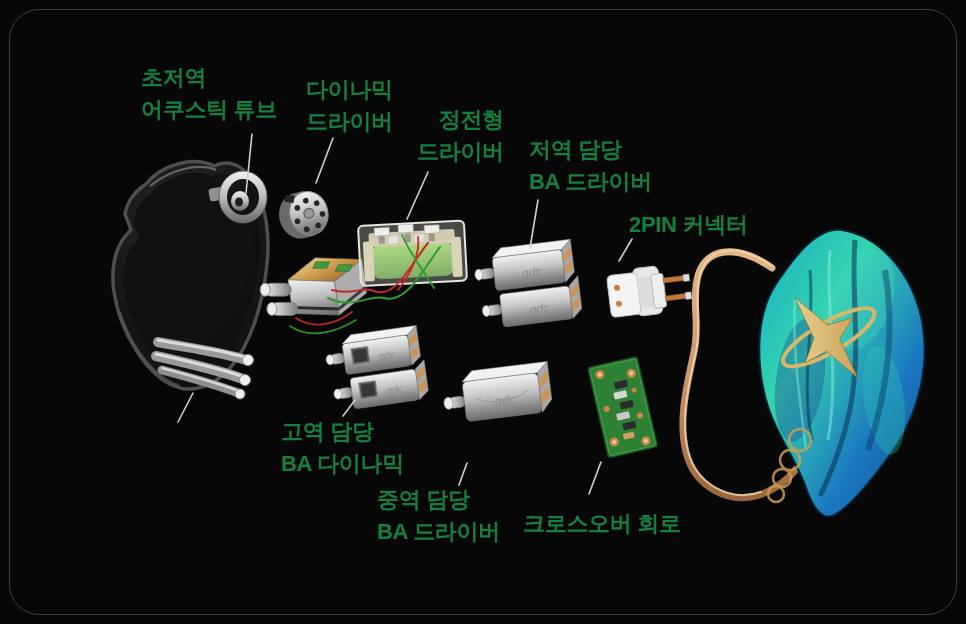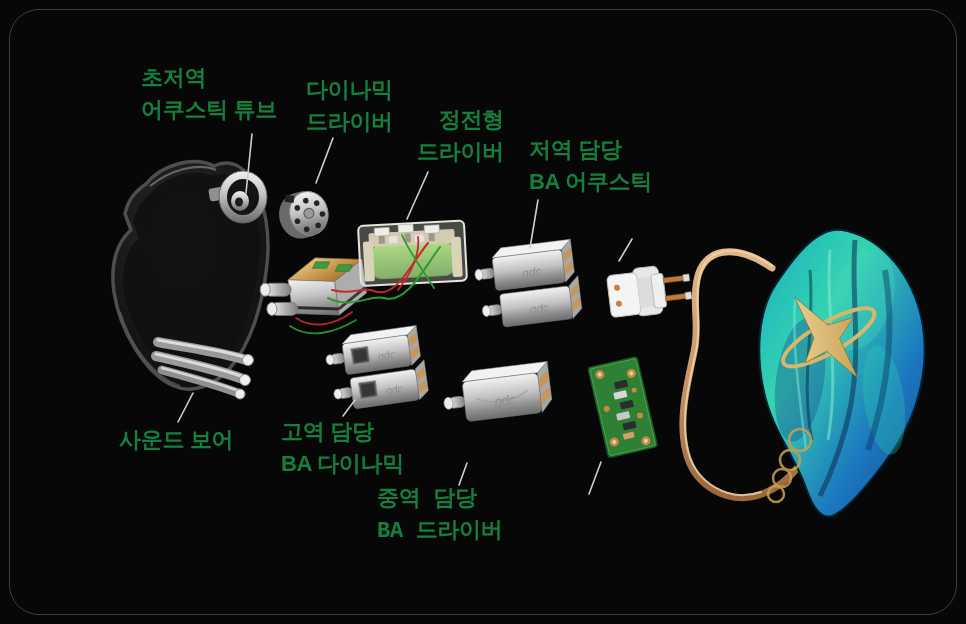"저역 담당" div.label { text: 어쿠스틱 -> 드라이버 }
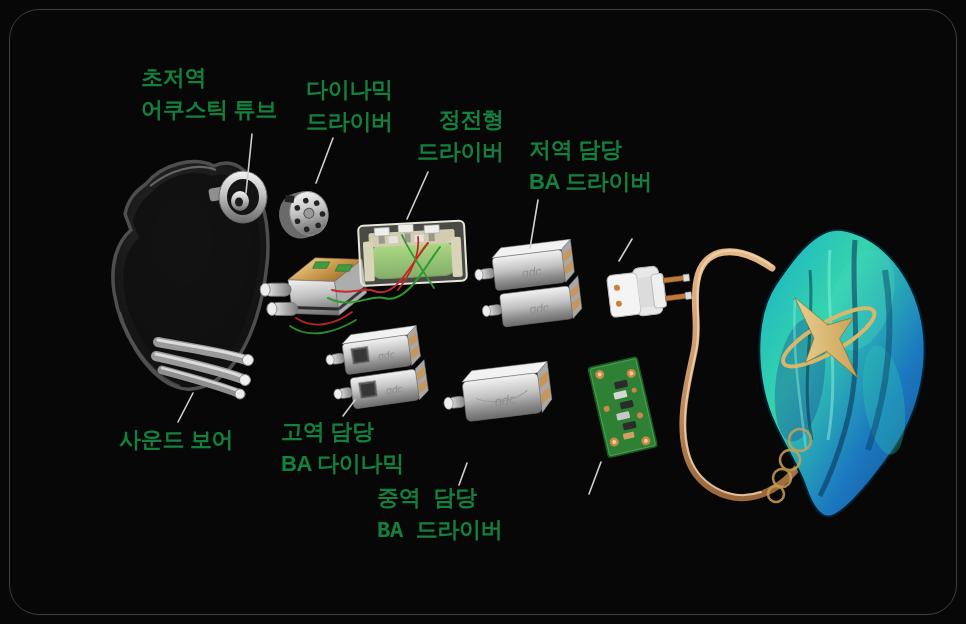"2PIN 커넥터" div.label { html: none -> <div>2PIN 커넥터</div> }
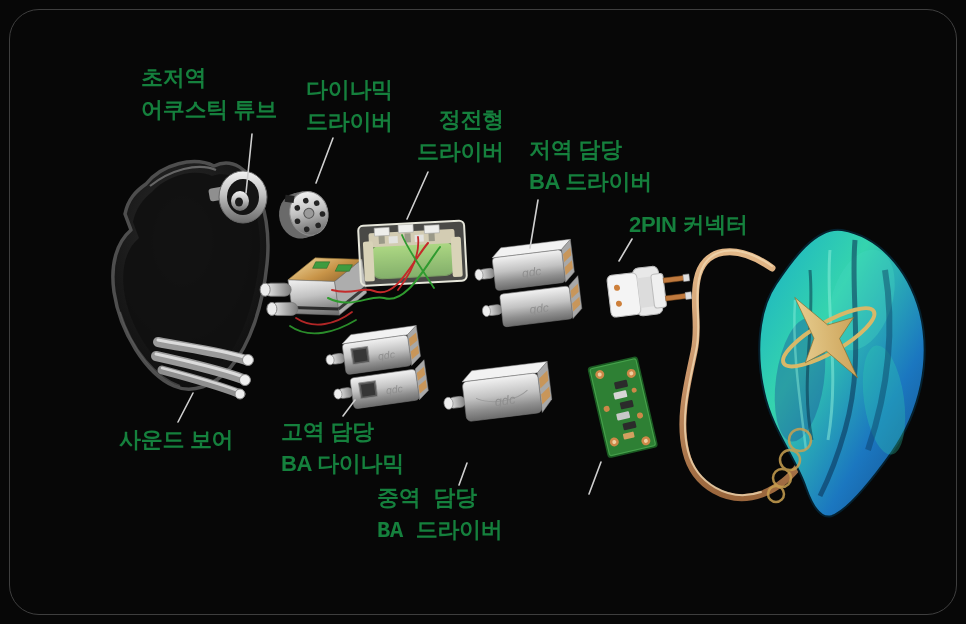"사운드 보어" div.label { html: <div>사운드 보어</div> -> none }
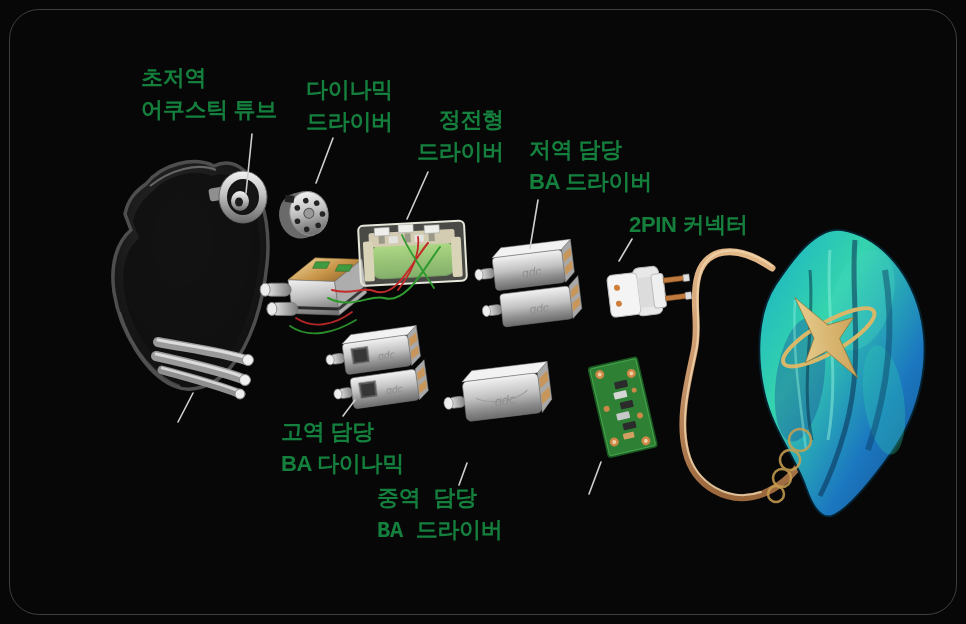"중역 담당" div.label { font-family: Liberation Mono, monospace -> none }
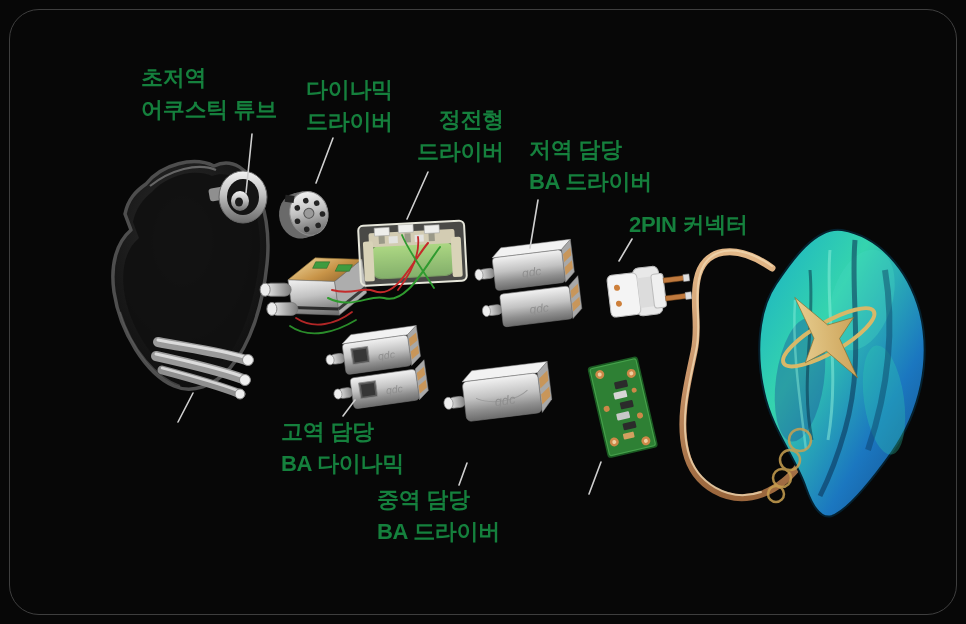"크로스오버 회로" div.label { html: none -> <div>크로스오버 회로</div> }
